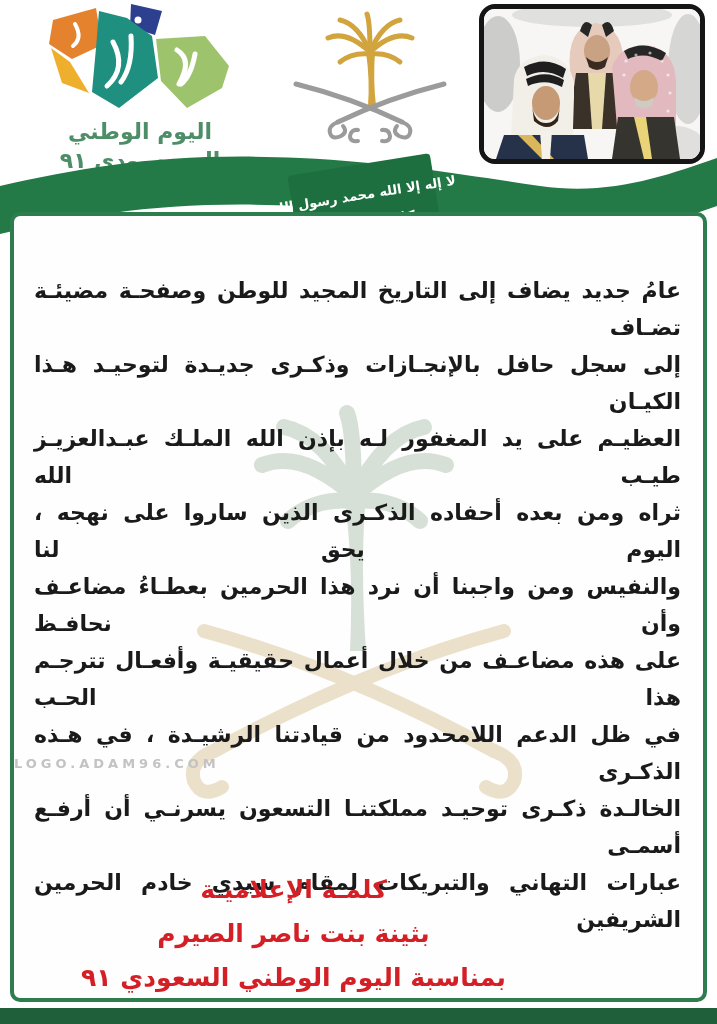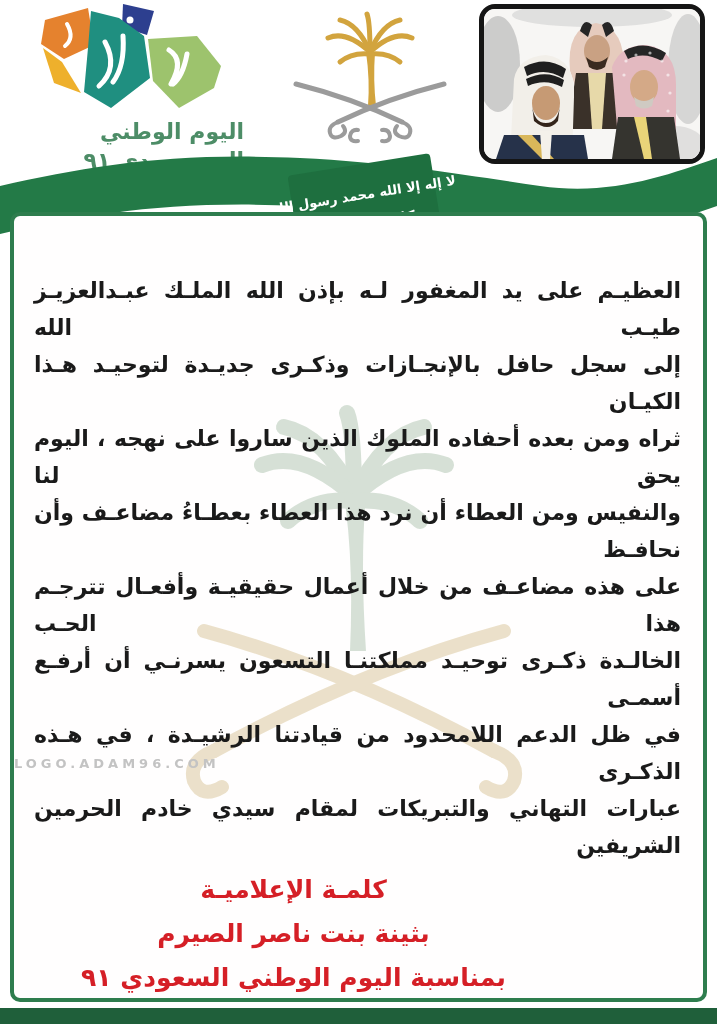"اليوم الوطني" .logo { left: 20px -> 28px; text-align: none -> center }
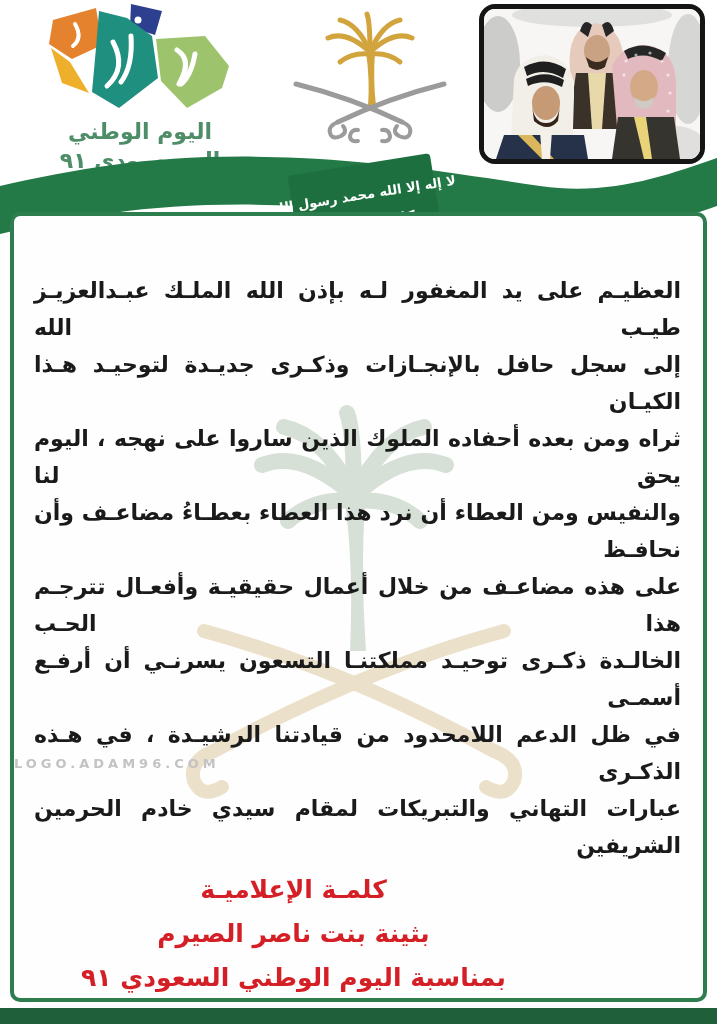"عامُ جديد يضاف إلى التاريخ" div.body-line { html: none -> <div>عامُ جديد يضاف إلى التاريخ المجيد للوطن وصفحـة مضيئـة تضـاف</div> }
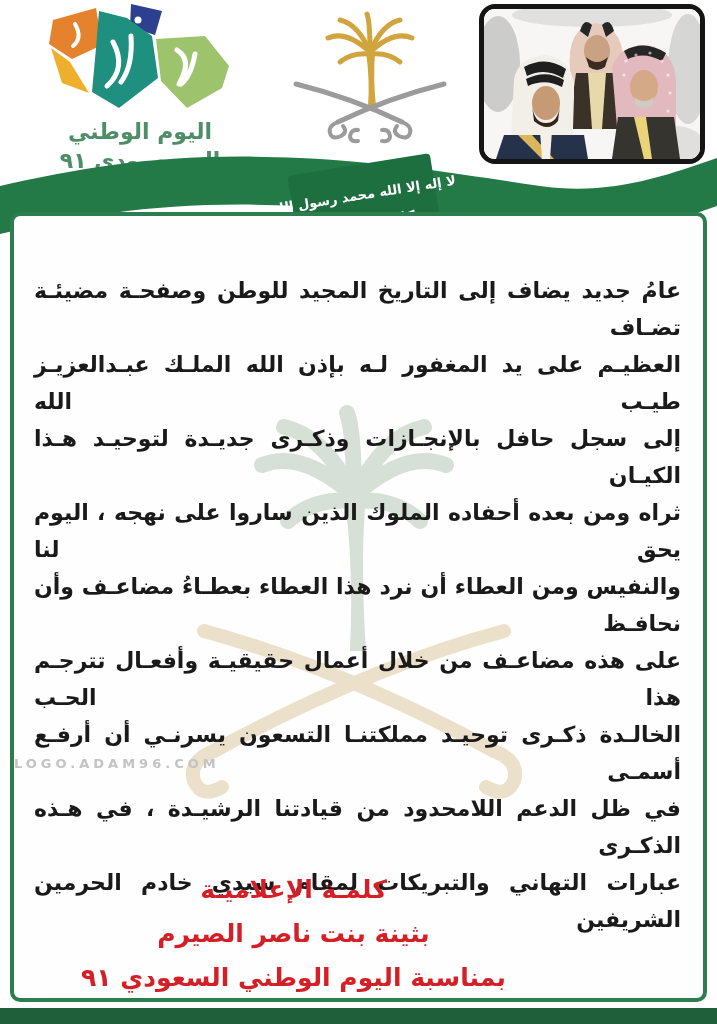"العظيـم على يد المغفور لـه" div.body-line { order: before "إلى سجل حافل بالإنجـازات وذكـرى" -> after "إلى سجل حافل بالإنجـازات وذكـرى" }
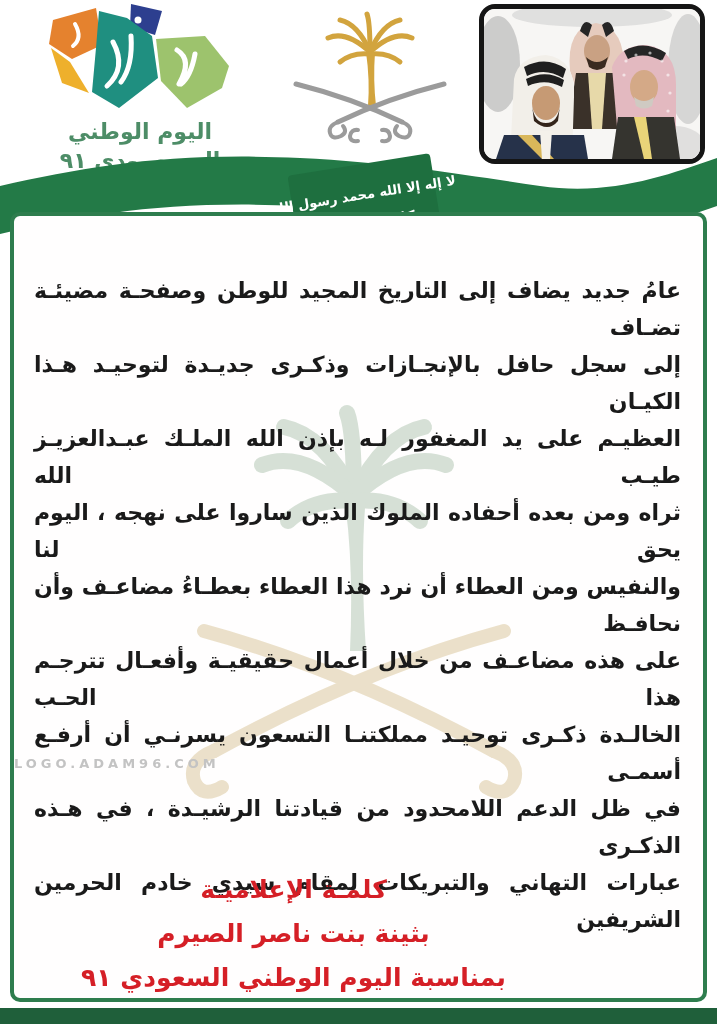"ثراه ومن بعده أحفاده الملوك" div.body-line { text: الملوك -> الذكـرى }
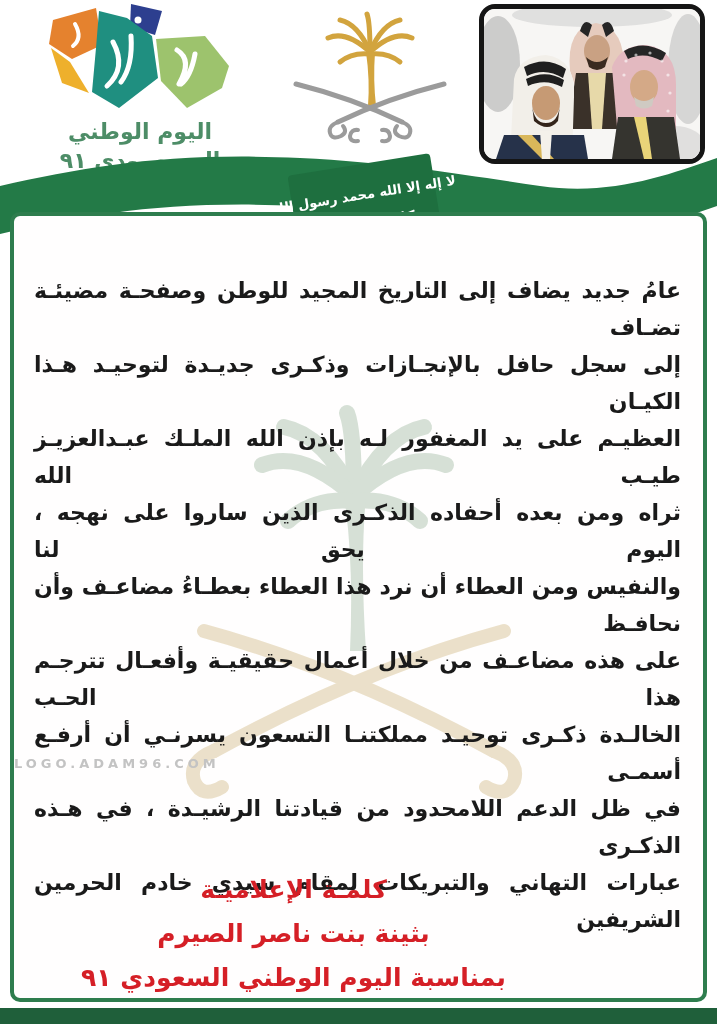"والنفيس ومن العطاء أن نرد" div.body-line { text: العطاء أن نرد هذا العطاء -> واجبنا أن نرد هذا الحرمين }
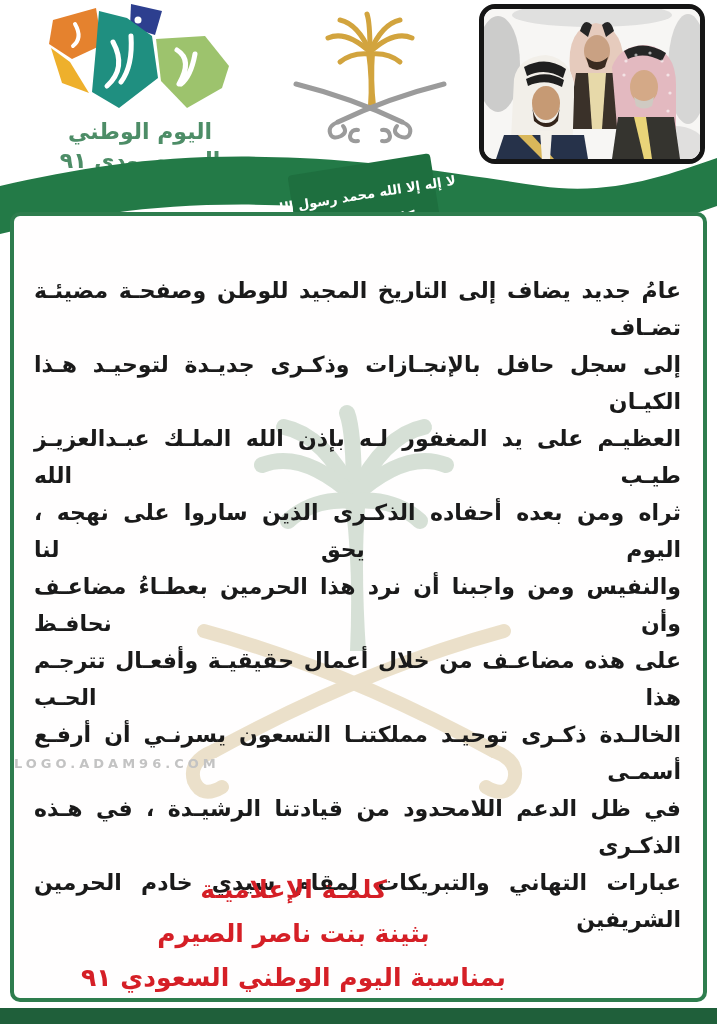"الخالـدة ذكـرى توحيـد مملكتنـا التسعون" div.body-line { order: before "في ظل الدعم اللامحدود من" -> after "في ظل الدعم اللامحدود من" }
